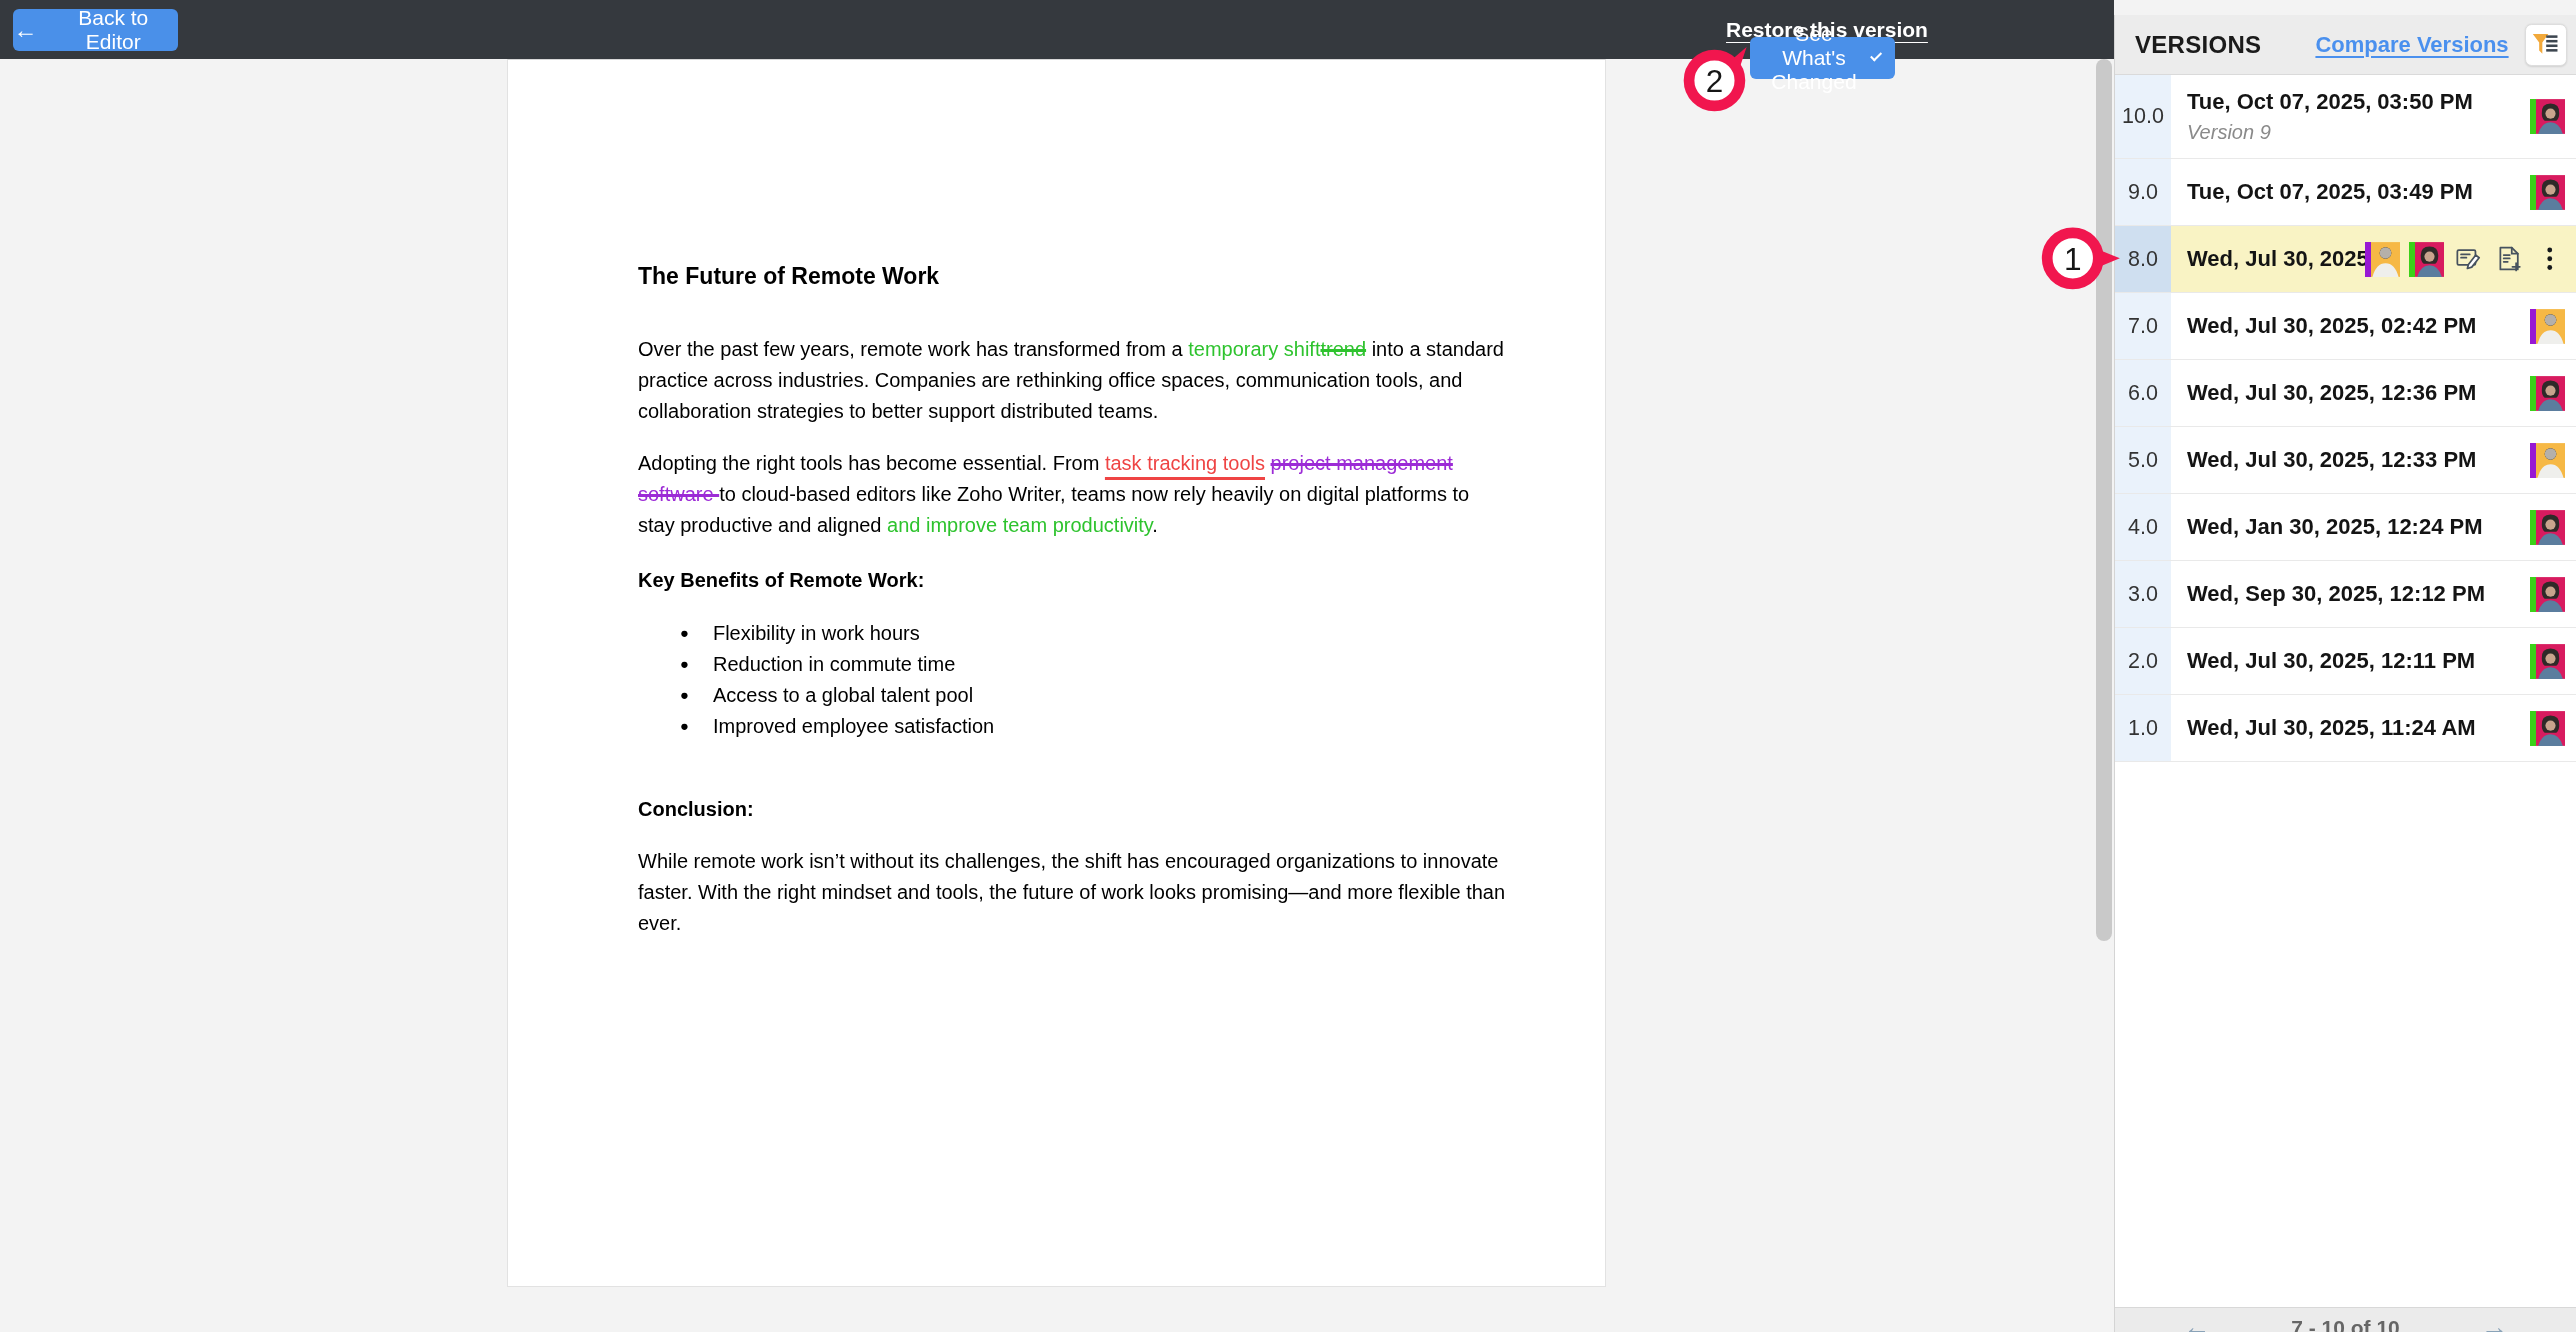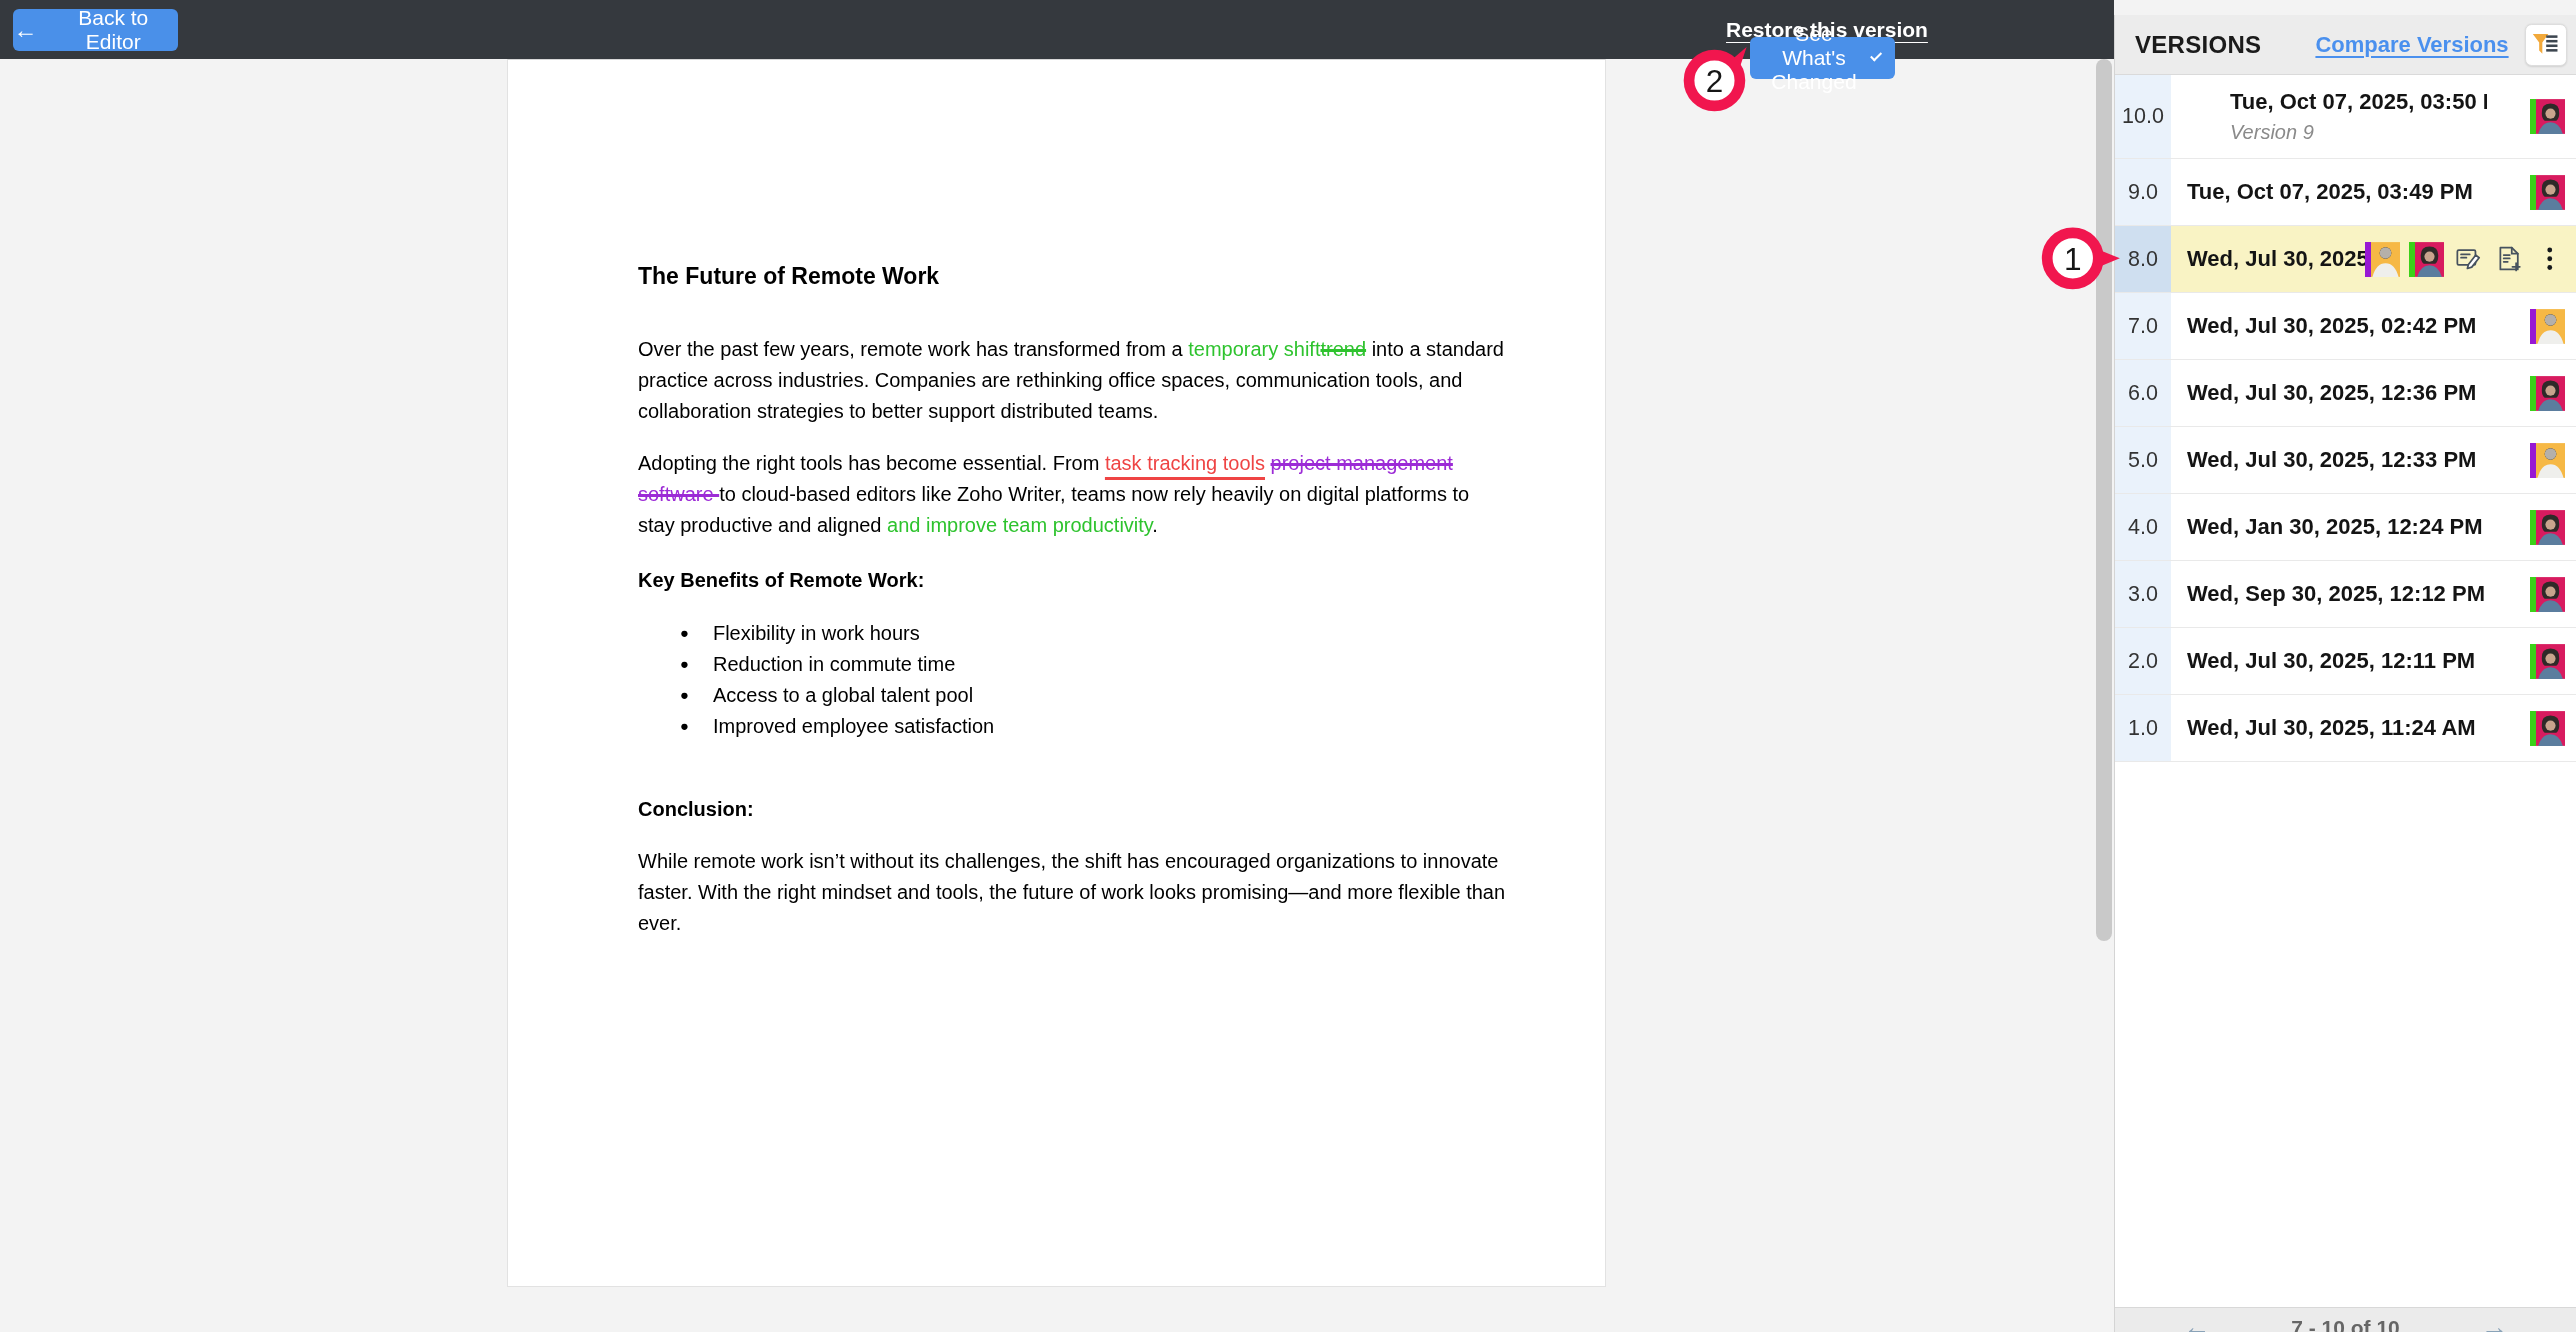"10.0" .vrow.tall { gap: 43px -> none }
